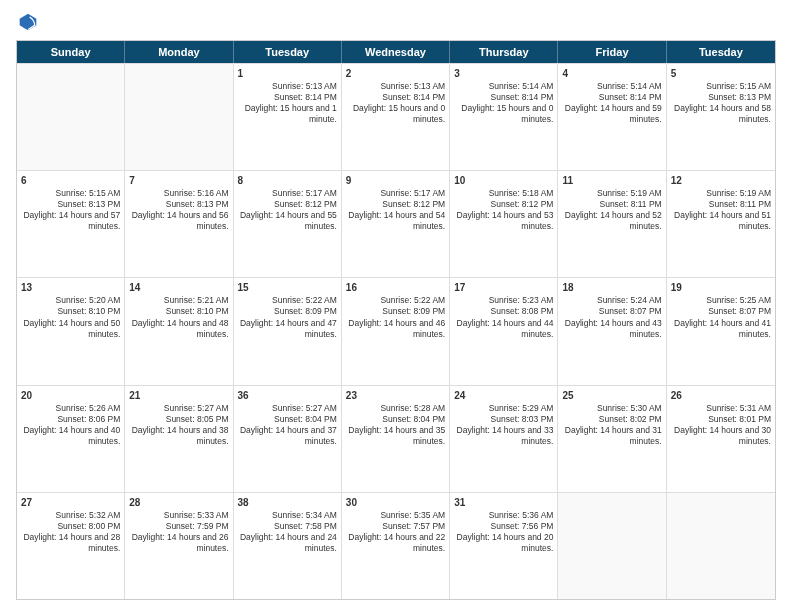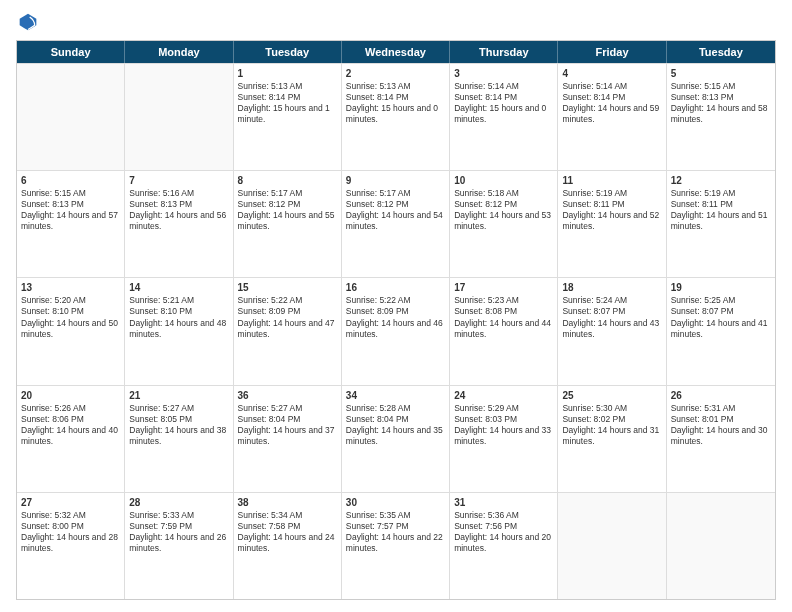"Sunrise: 5:13 AM" .cal-cell .info { text-align: none -> right }
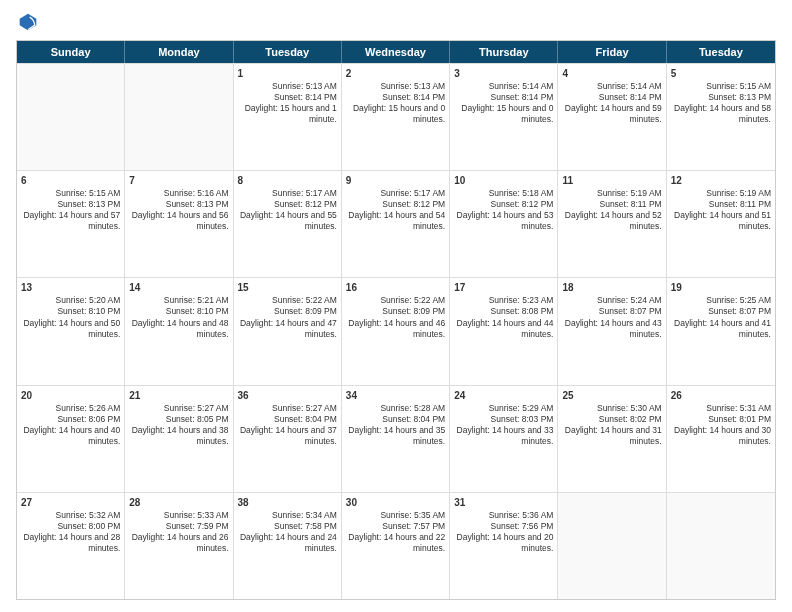"34" span.day-num { text: 34 -> 23 }
